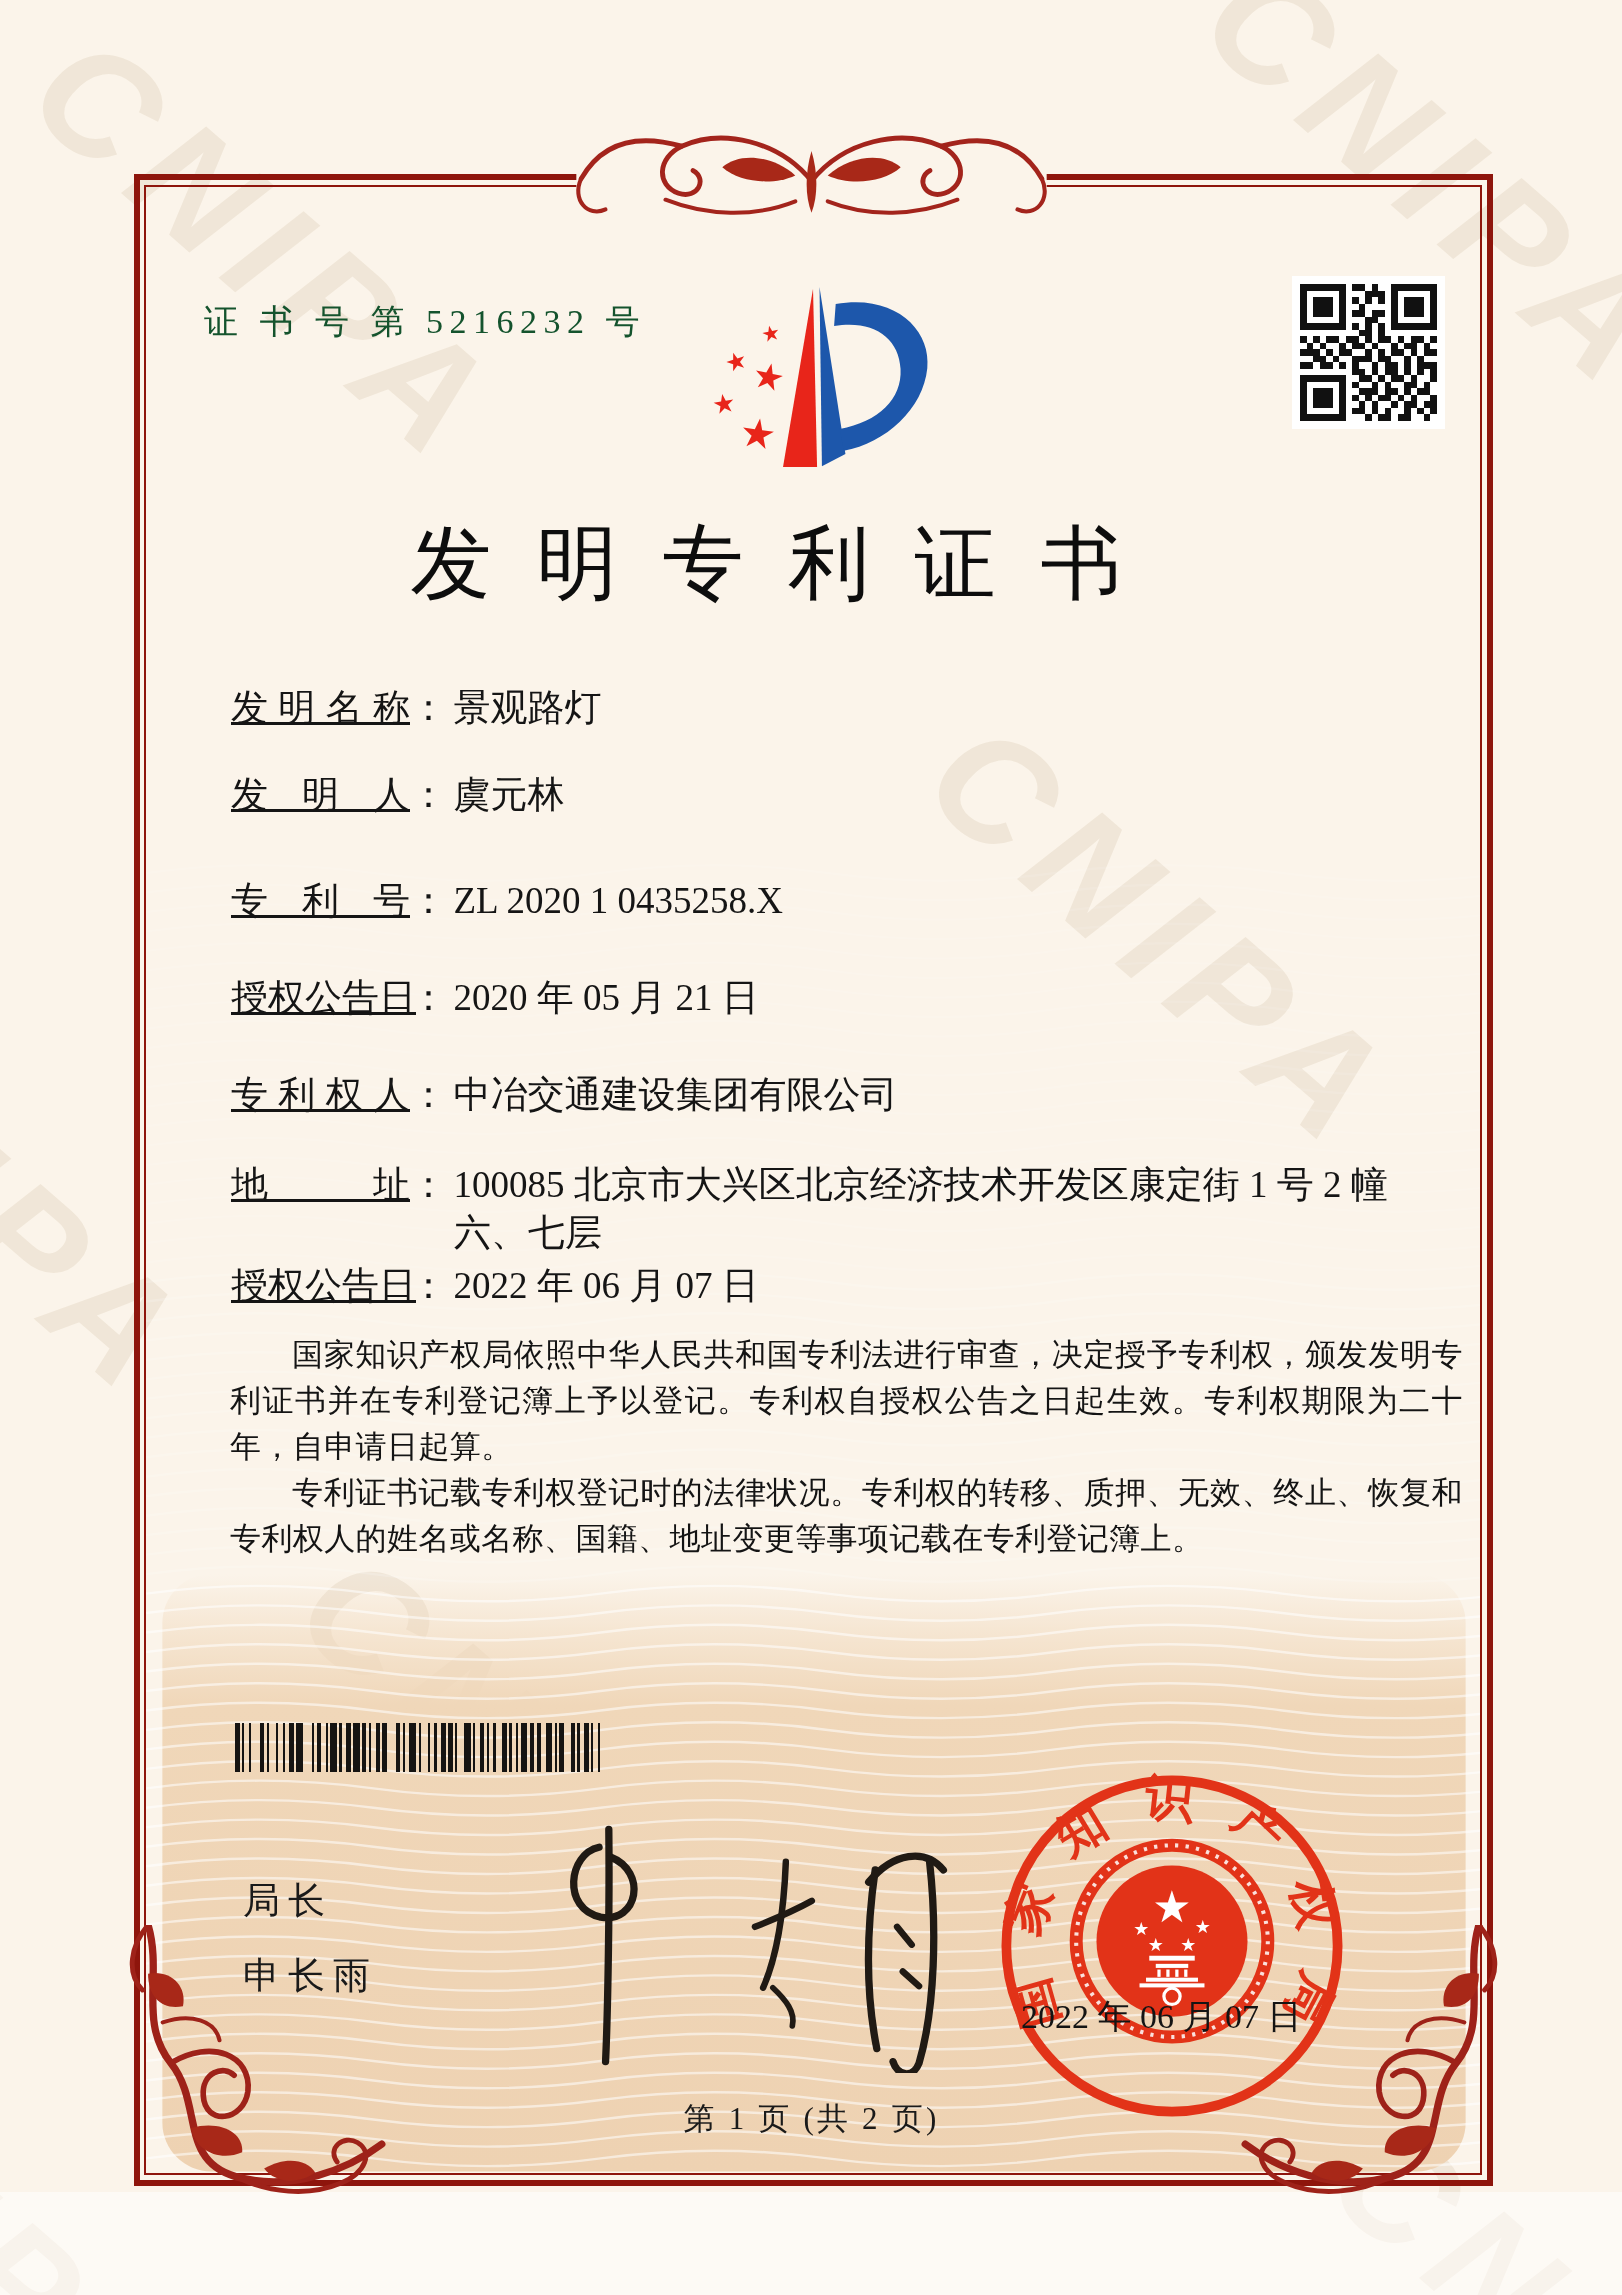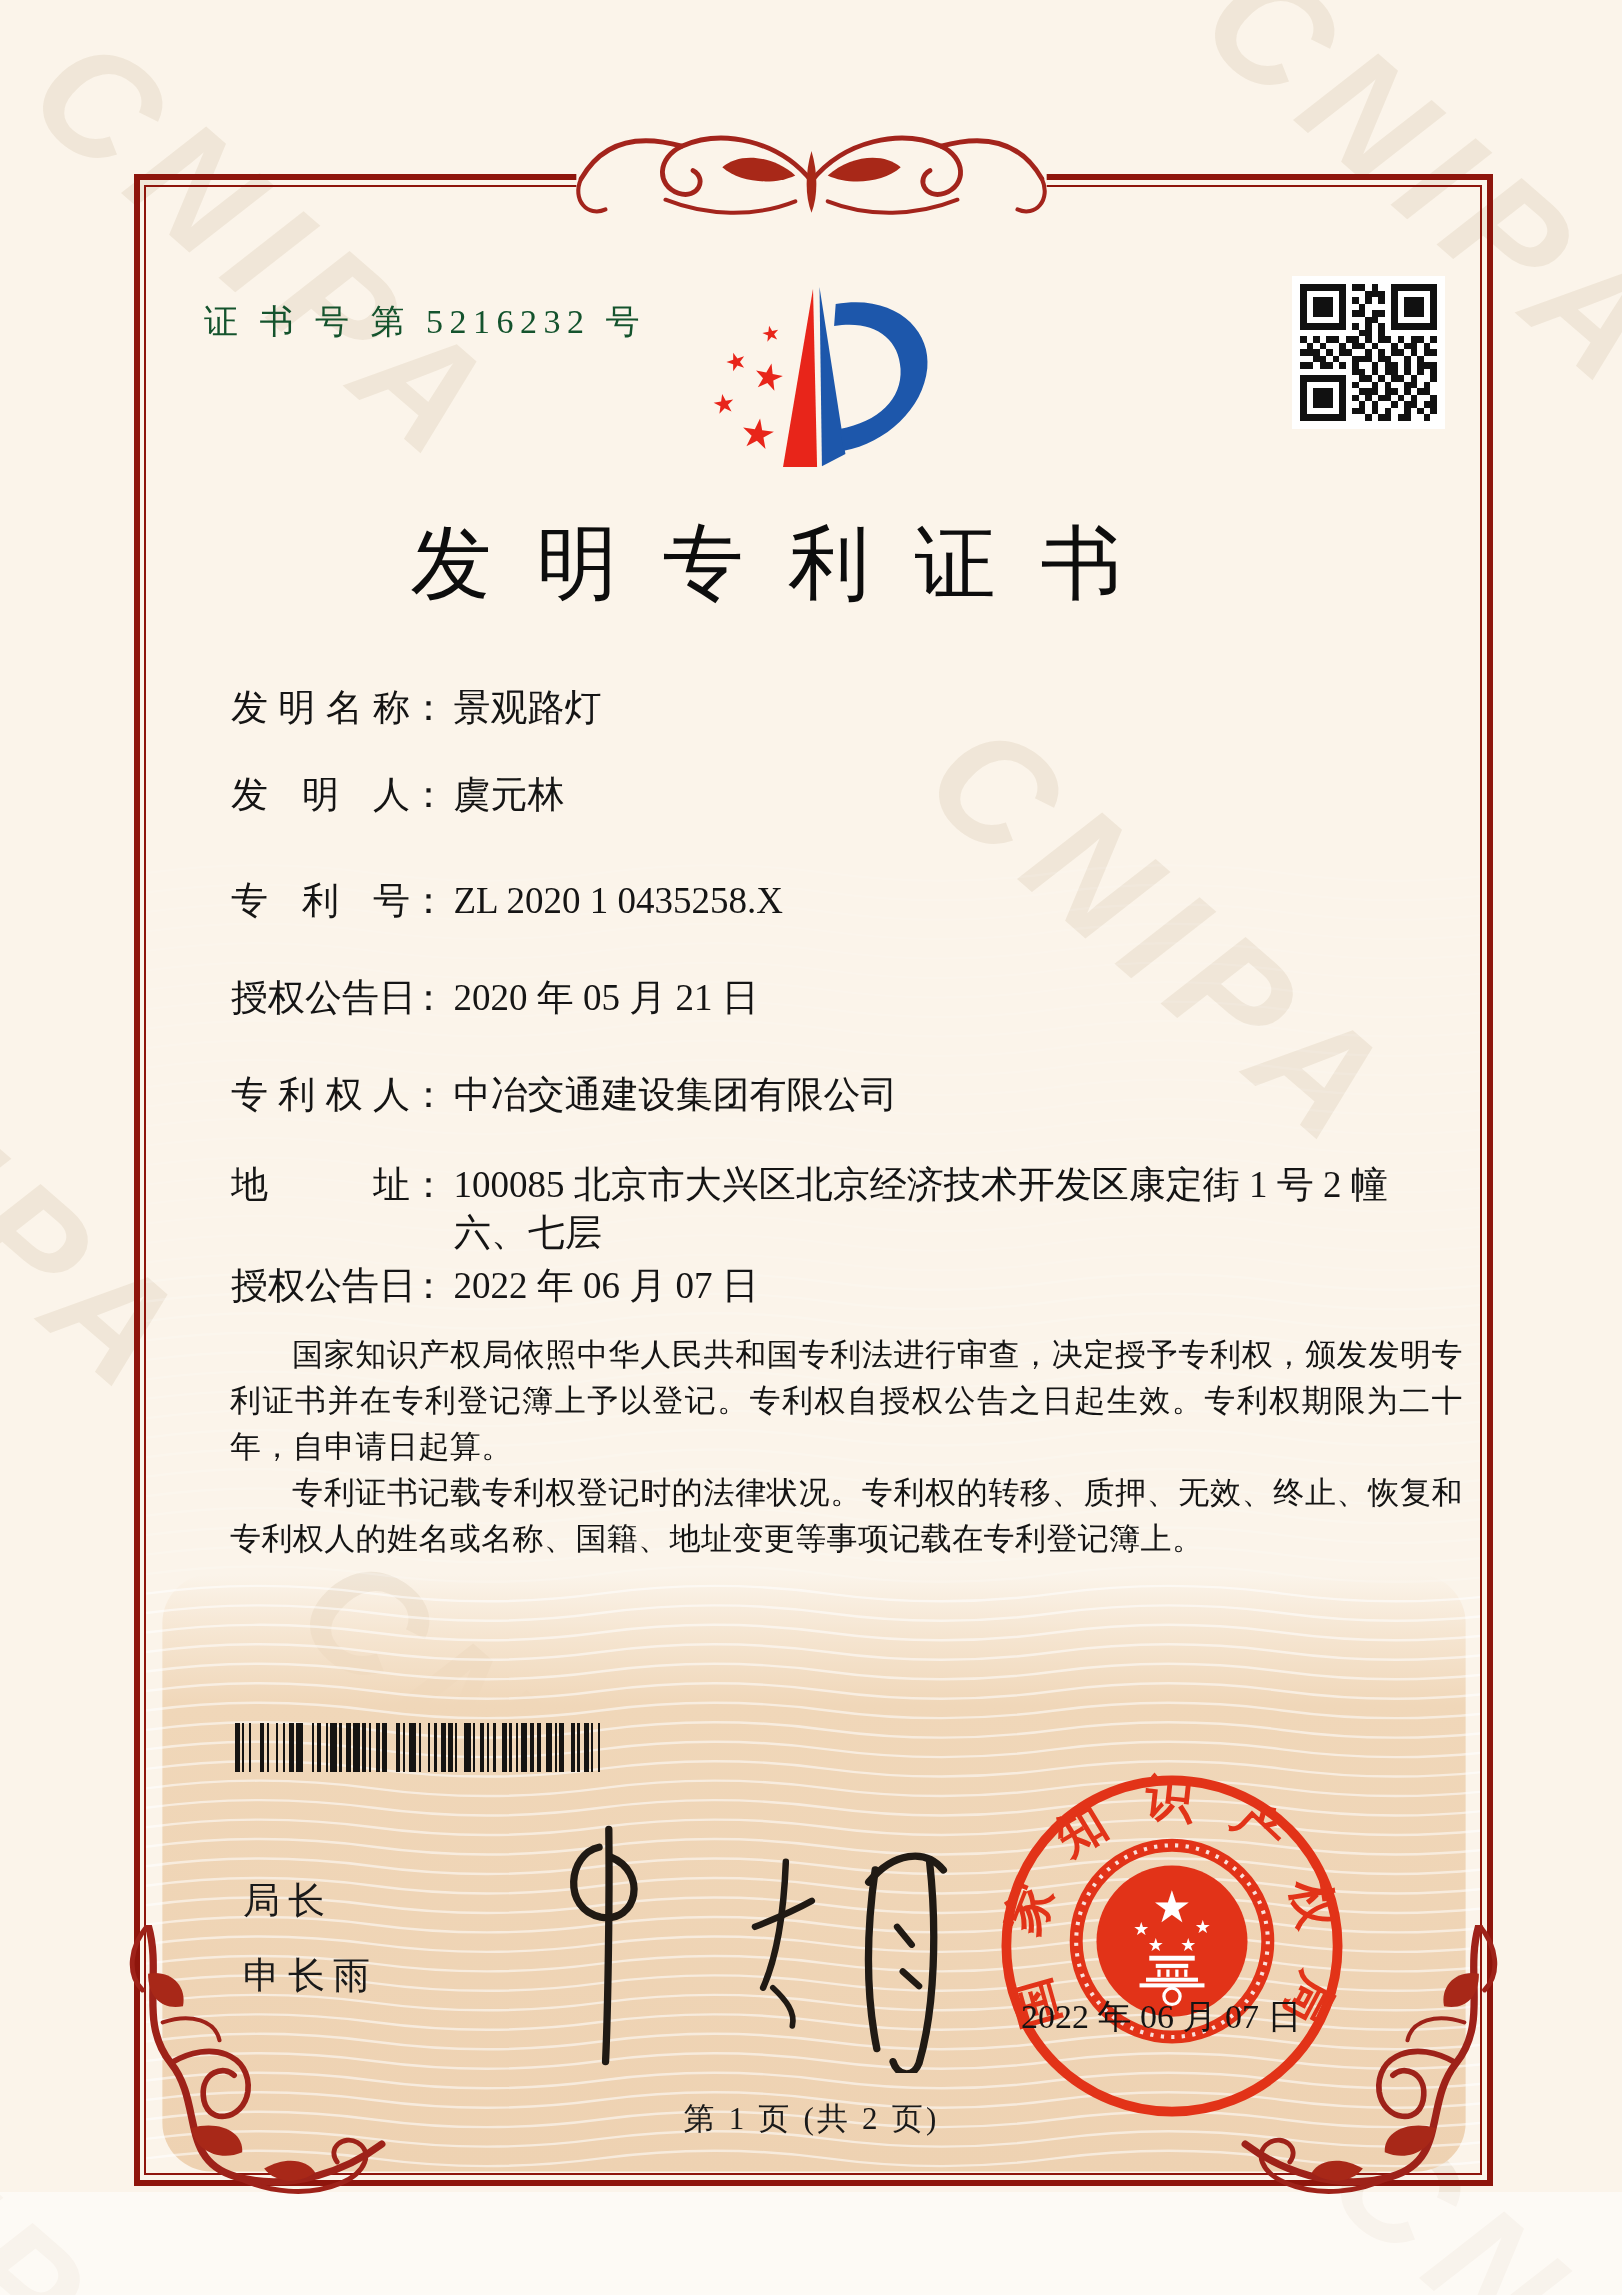"发明名称" .flabel { text-decoration: none -> underline }
